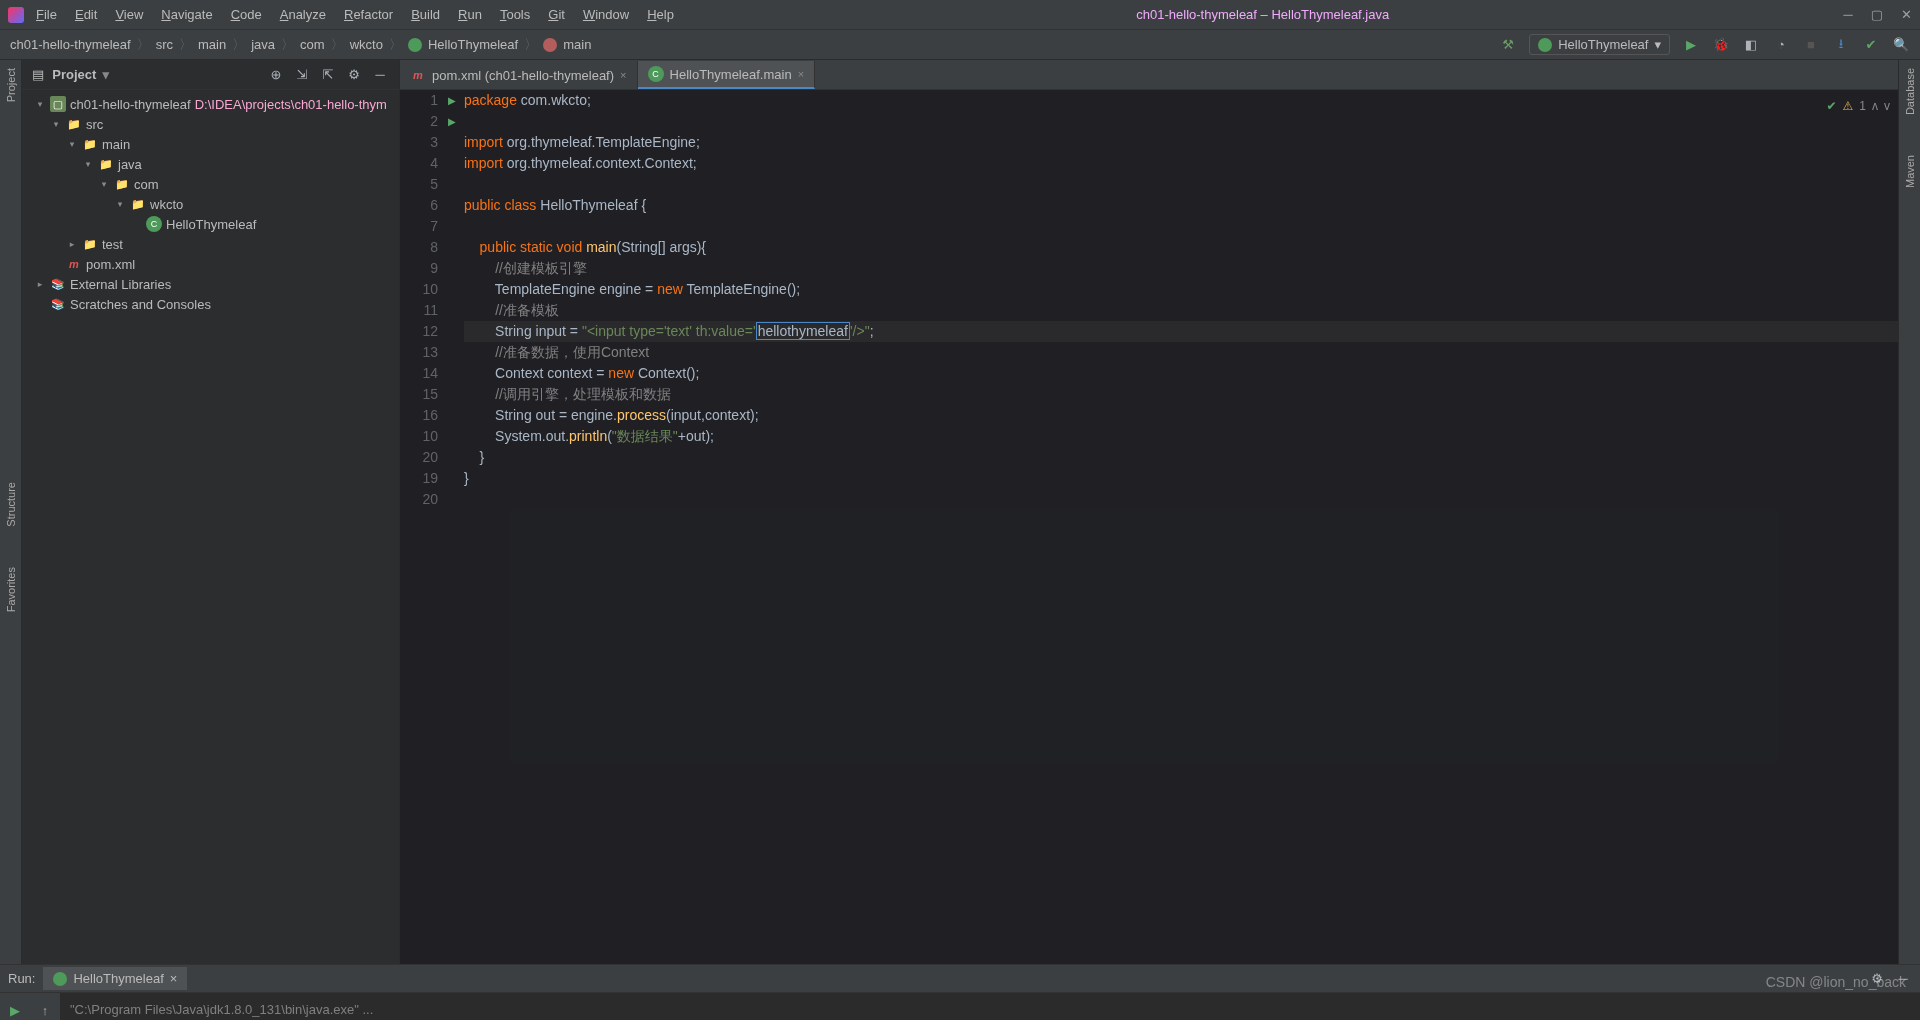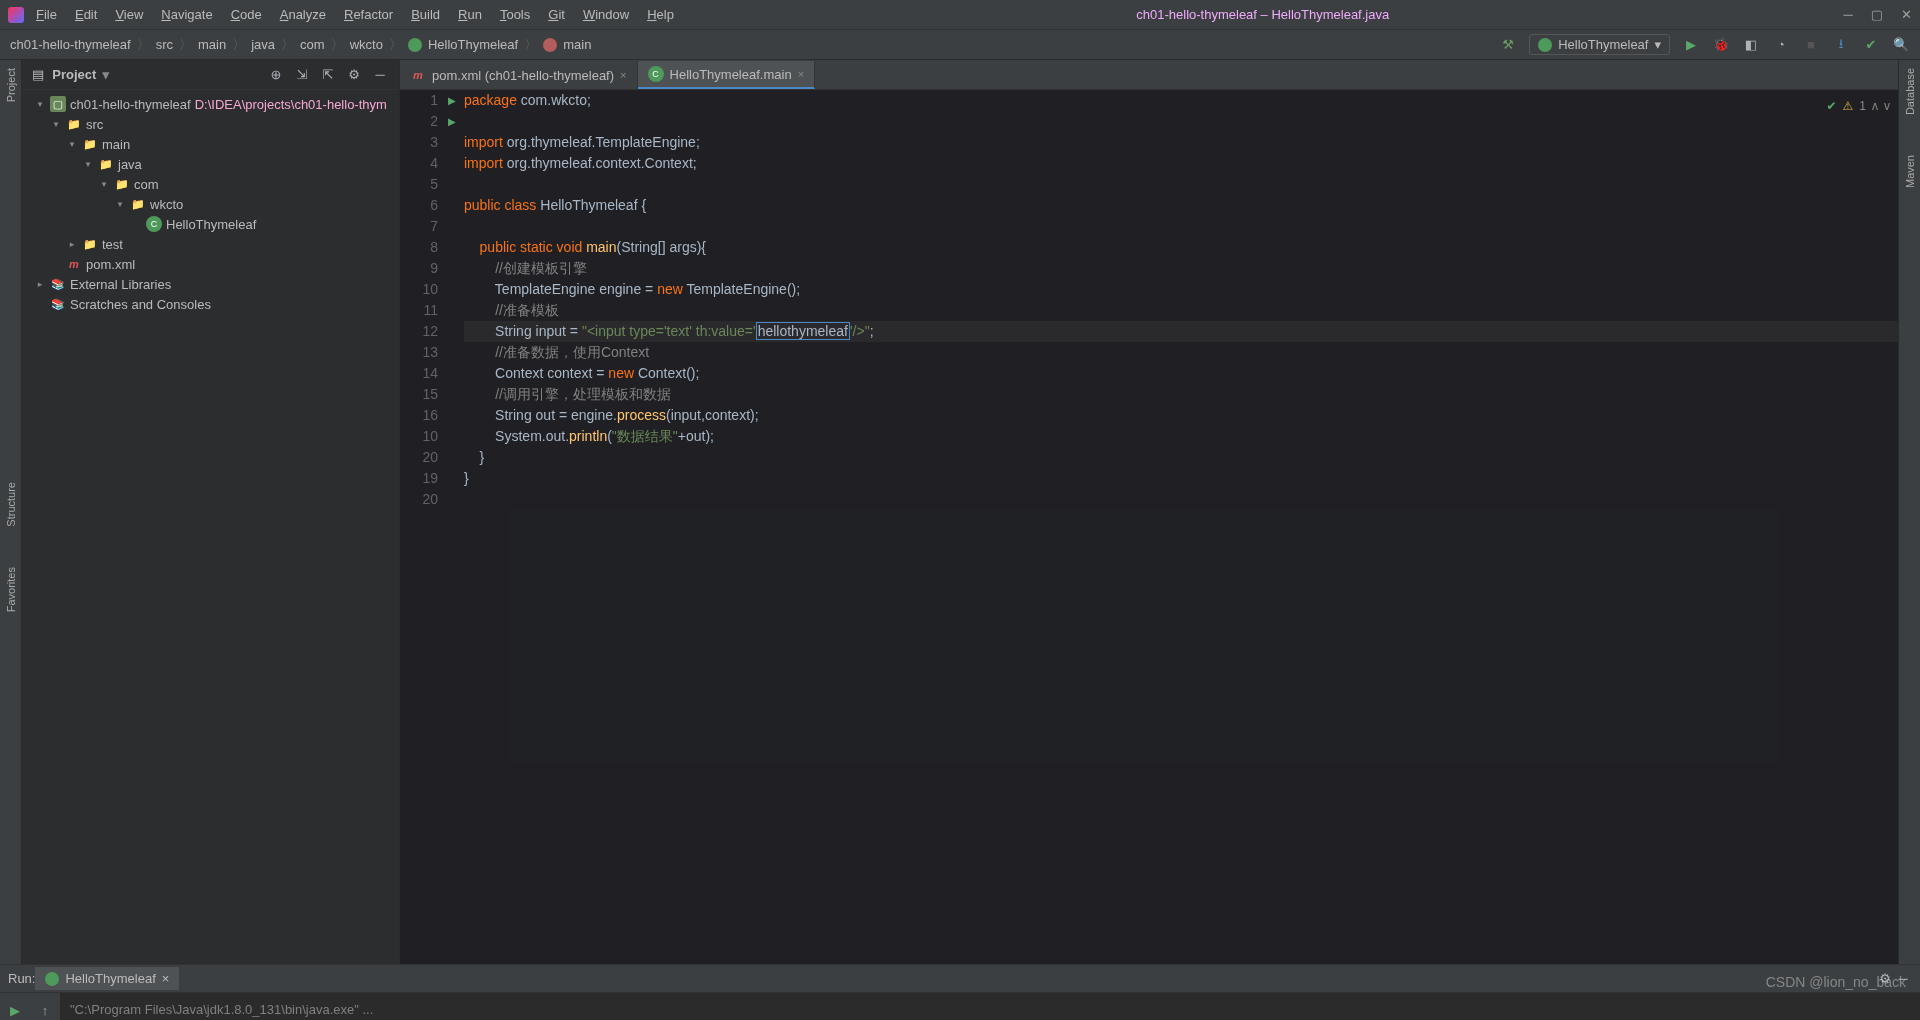"Run:" .rp-header { gap: none -> 8px }
